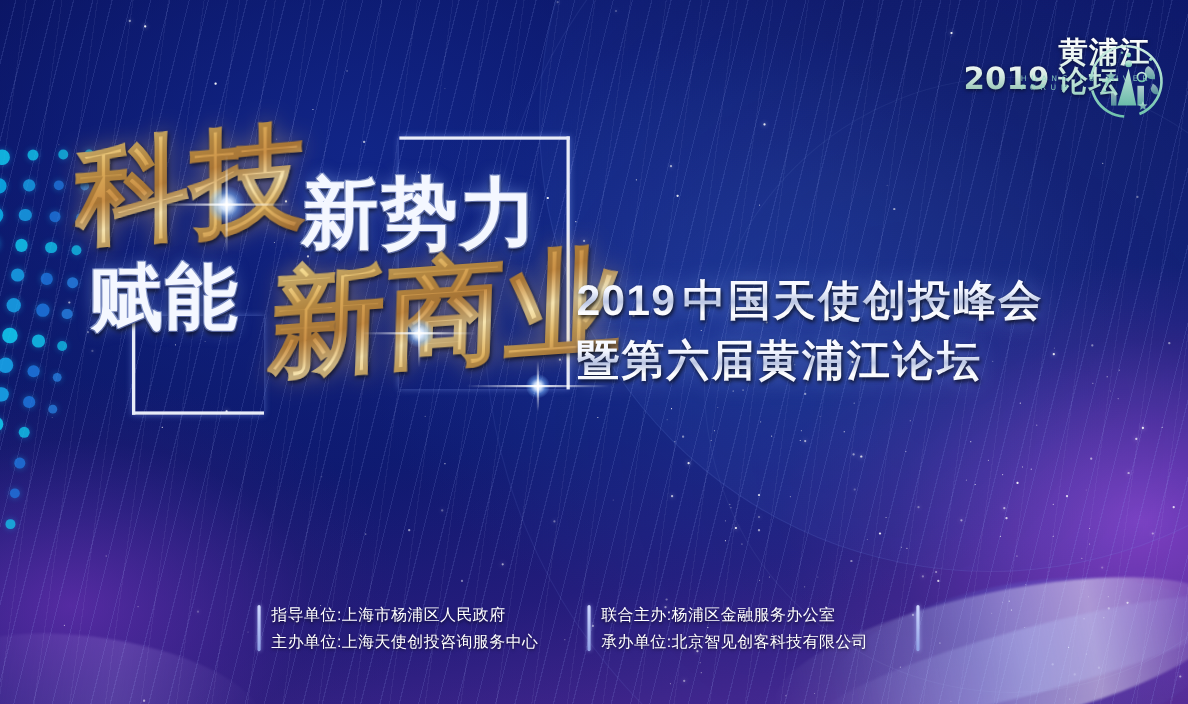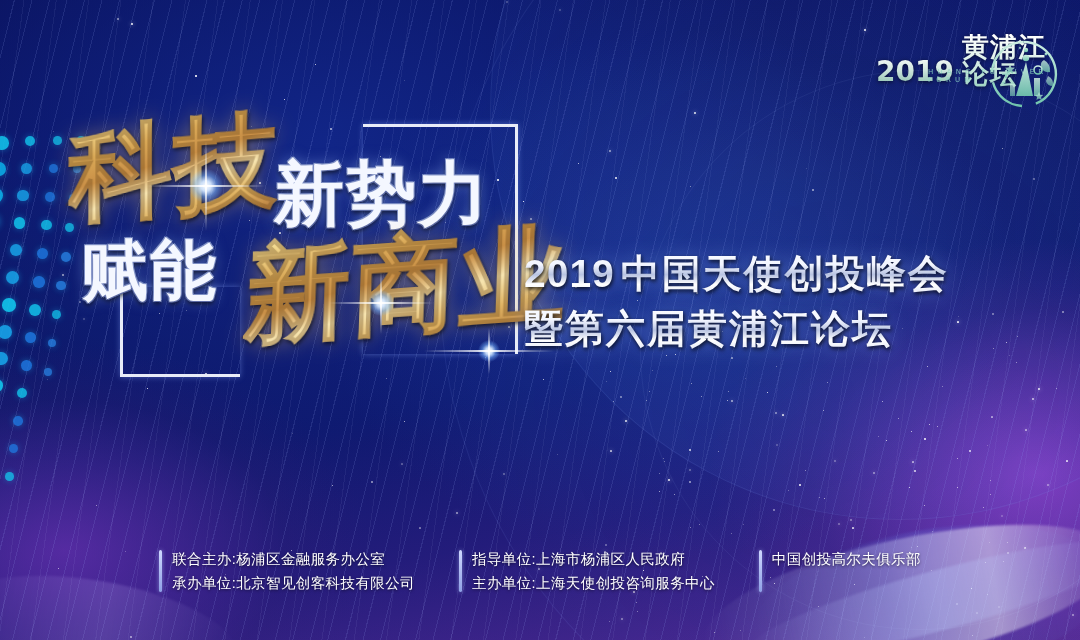"联合主办:杨浦区金融服务办公室" div.fcol { order: before "指导单位:上海市杨浦区人民政府" -> after "指导单位:上海市杨浦区人民政府" }
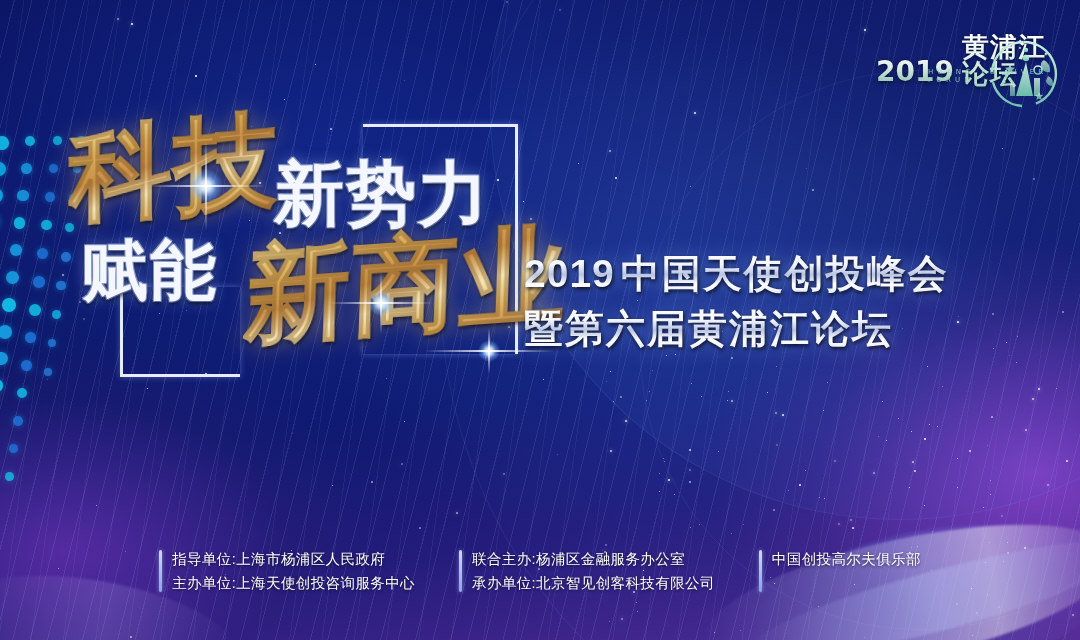"中国创投高尔夫俱乐部" div.fline { html: <div>中国创投高尔夫俱乐部</div> -> none }
